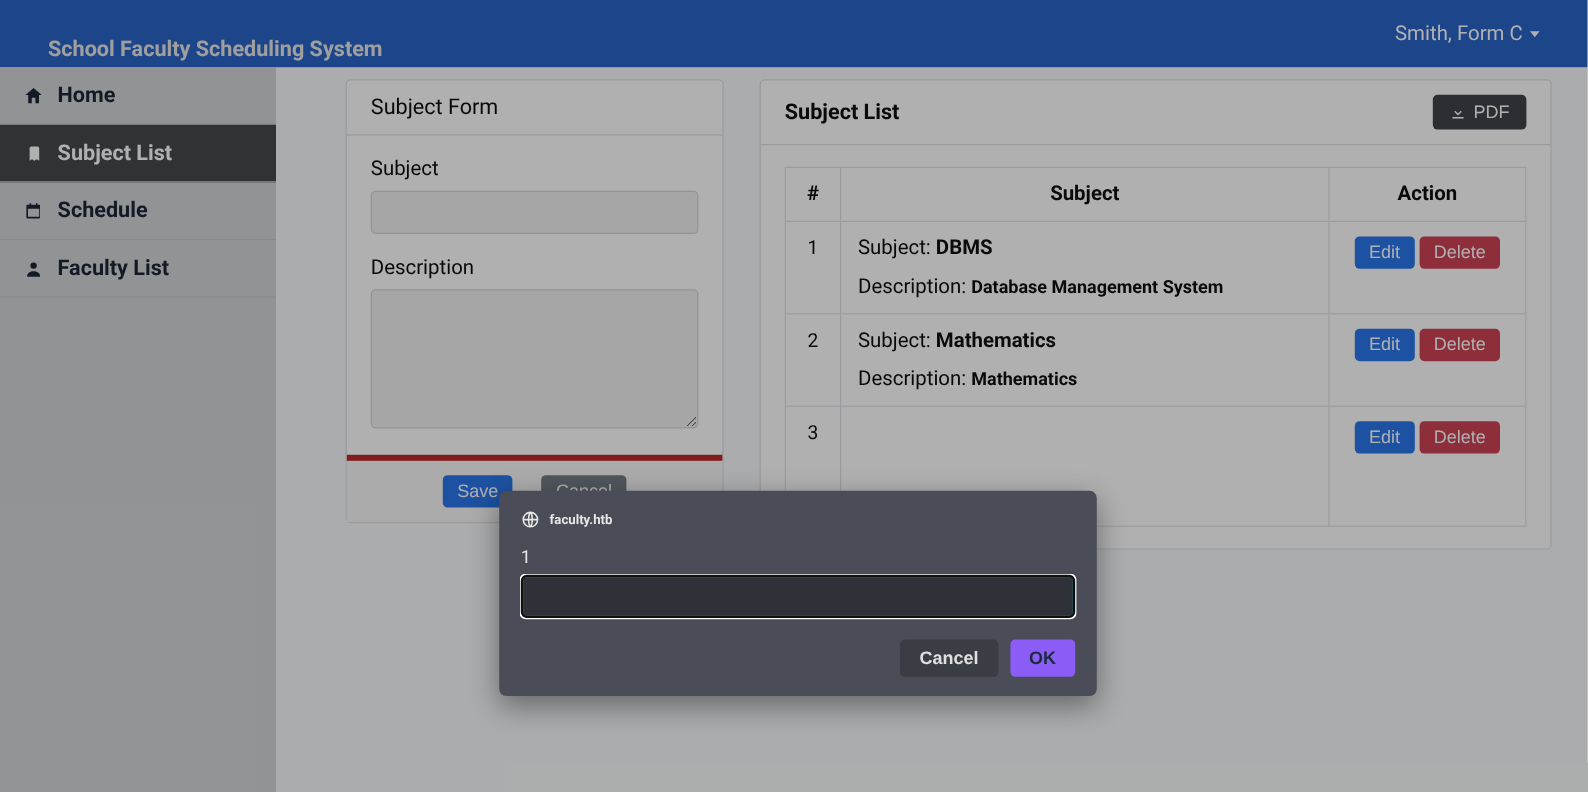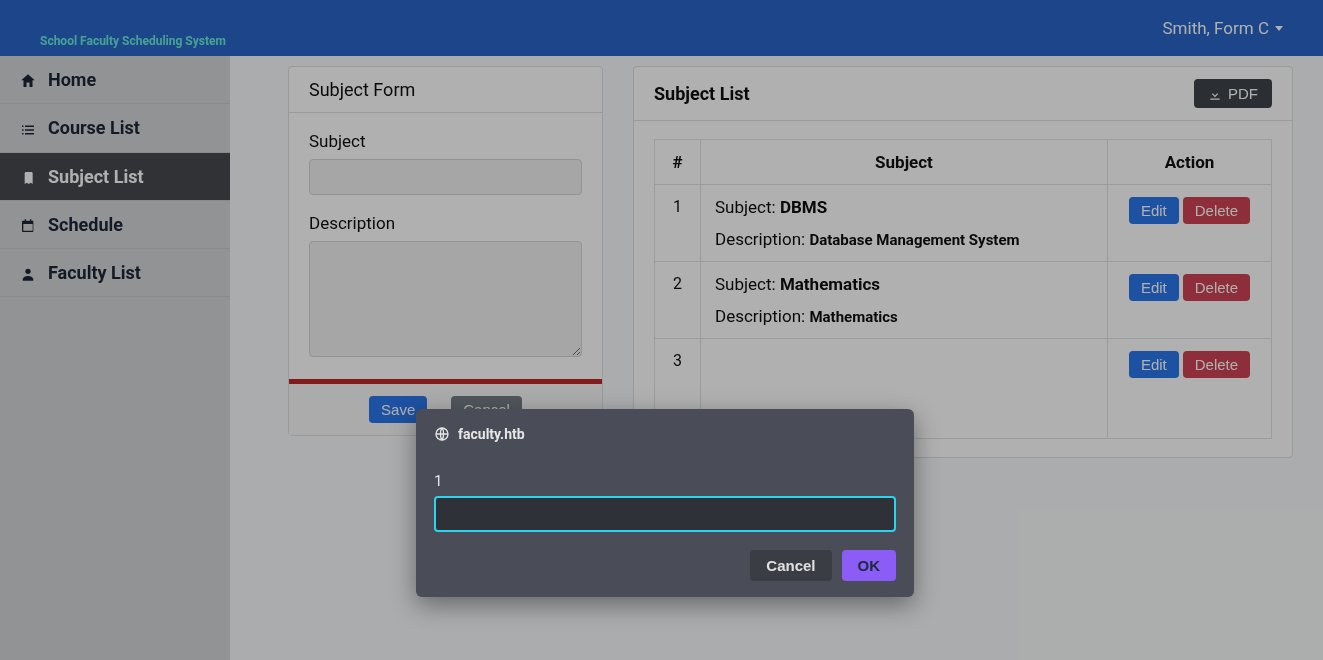"School Faculty Scheduling System" .brand { color: #5eead4 -> #e5e5e5; font-size: 12px -> 18px }
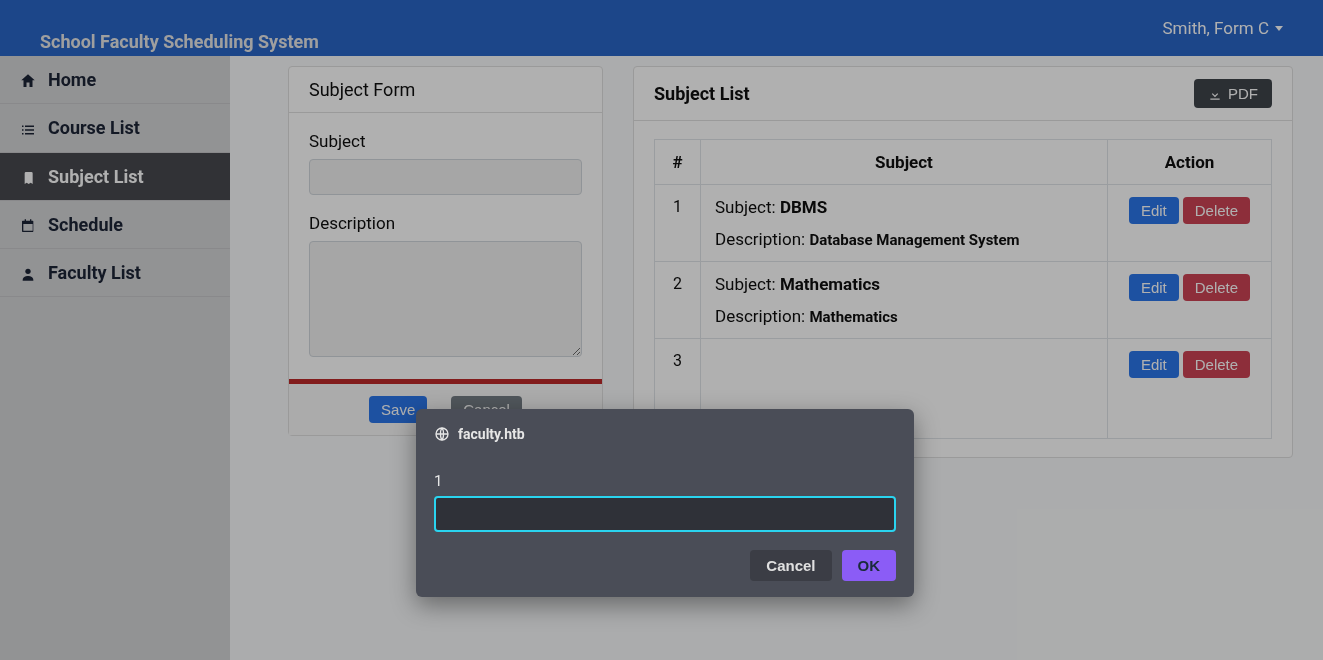"Course List" div.sidebar-item { html: <div> <span> <svg> <path></path> </svg> </span> <span>Course List</span> </div> -> none }
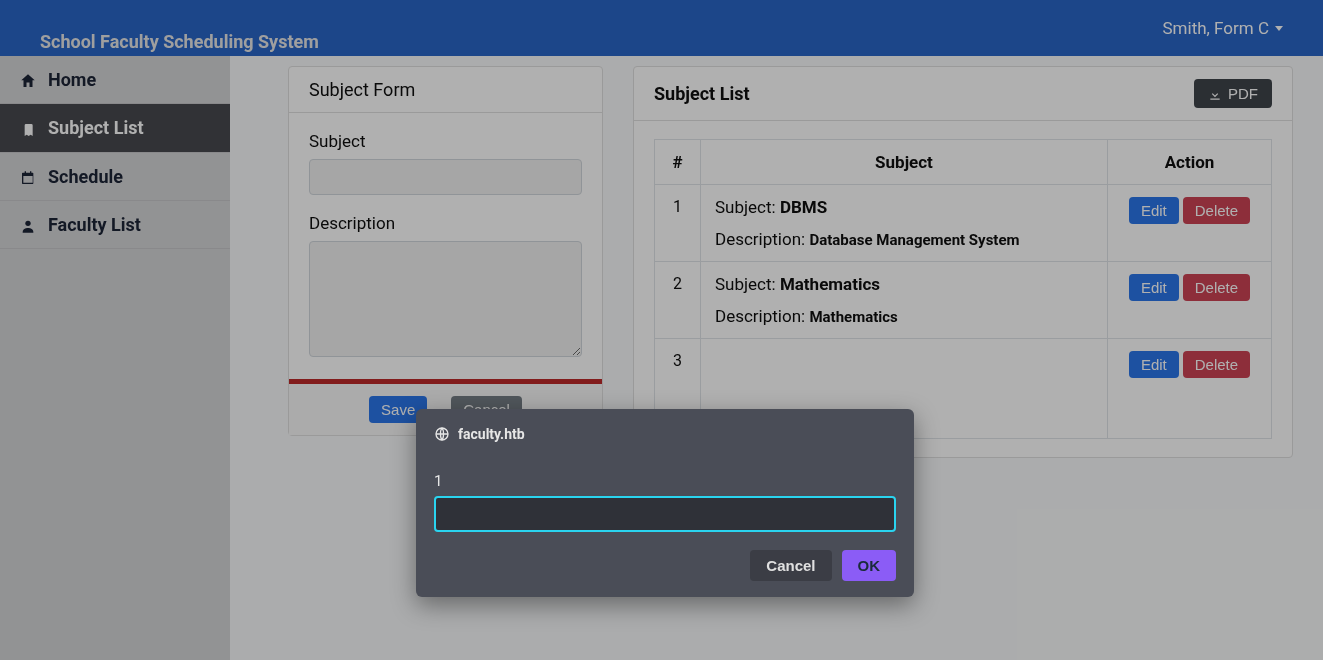"faculty.htb" .dialog-title { font-size: 14px -> 11px; margin-bottom: 30px -> 14px }
